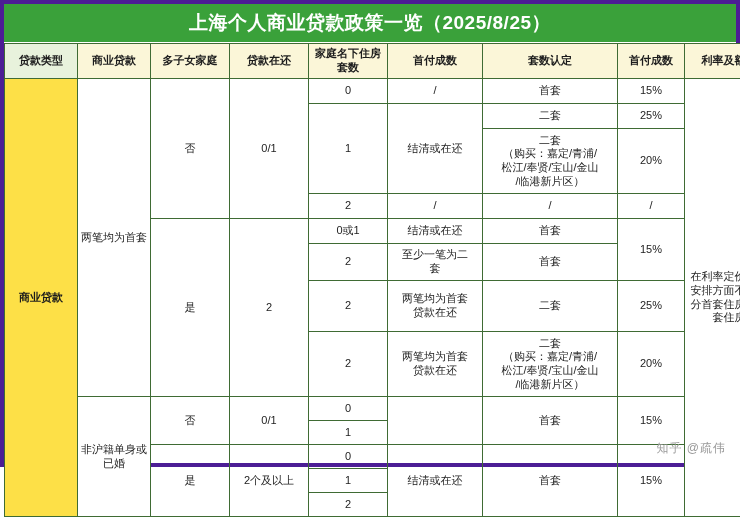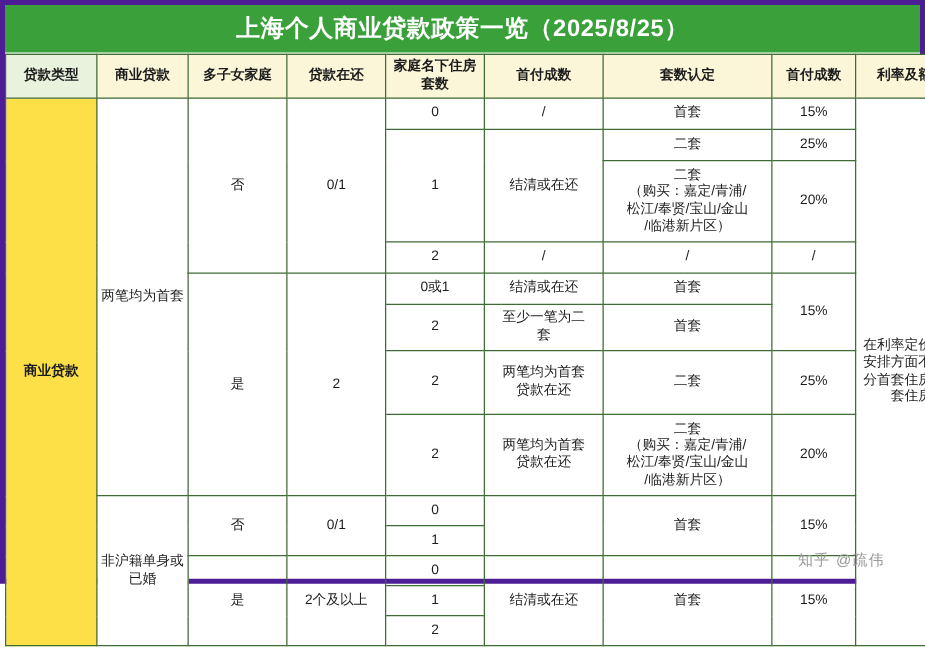"知乎 @疏伟" .wm { right: 28px -> 10px }
